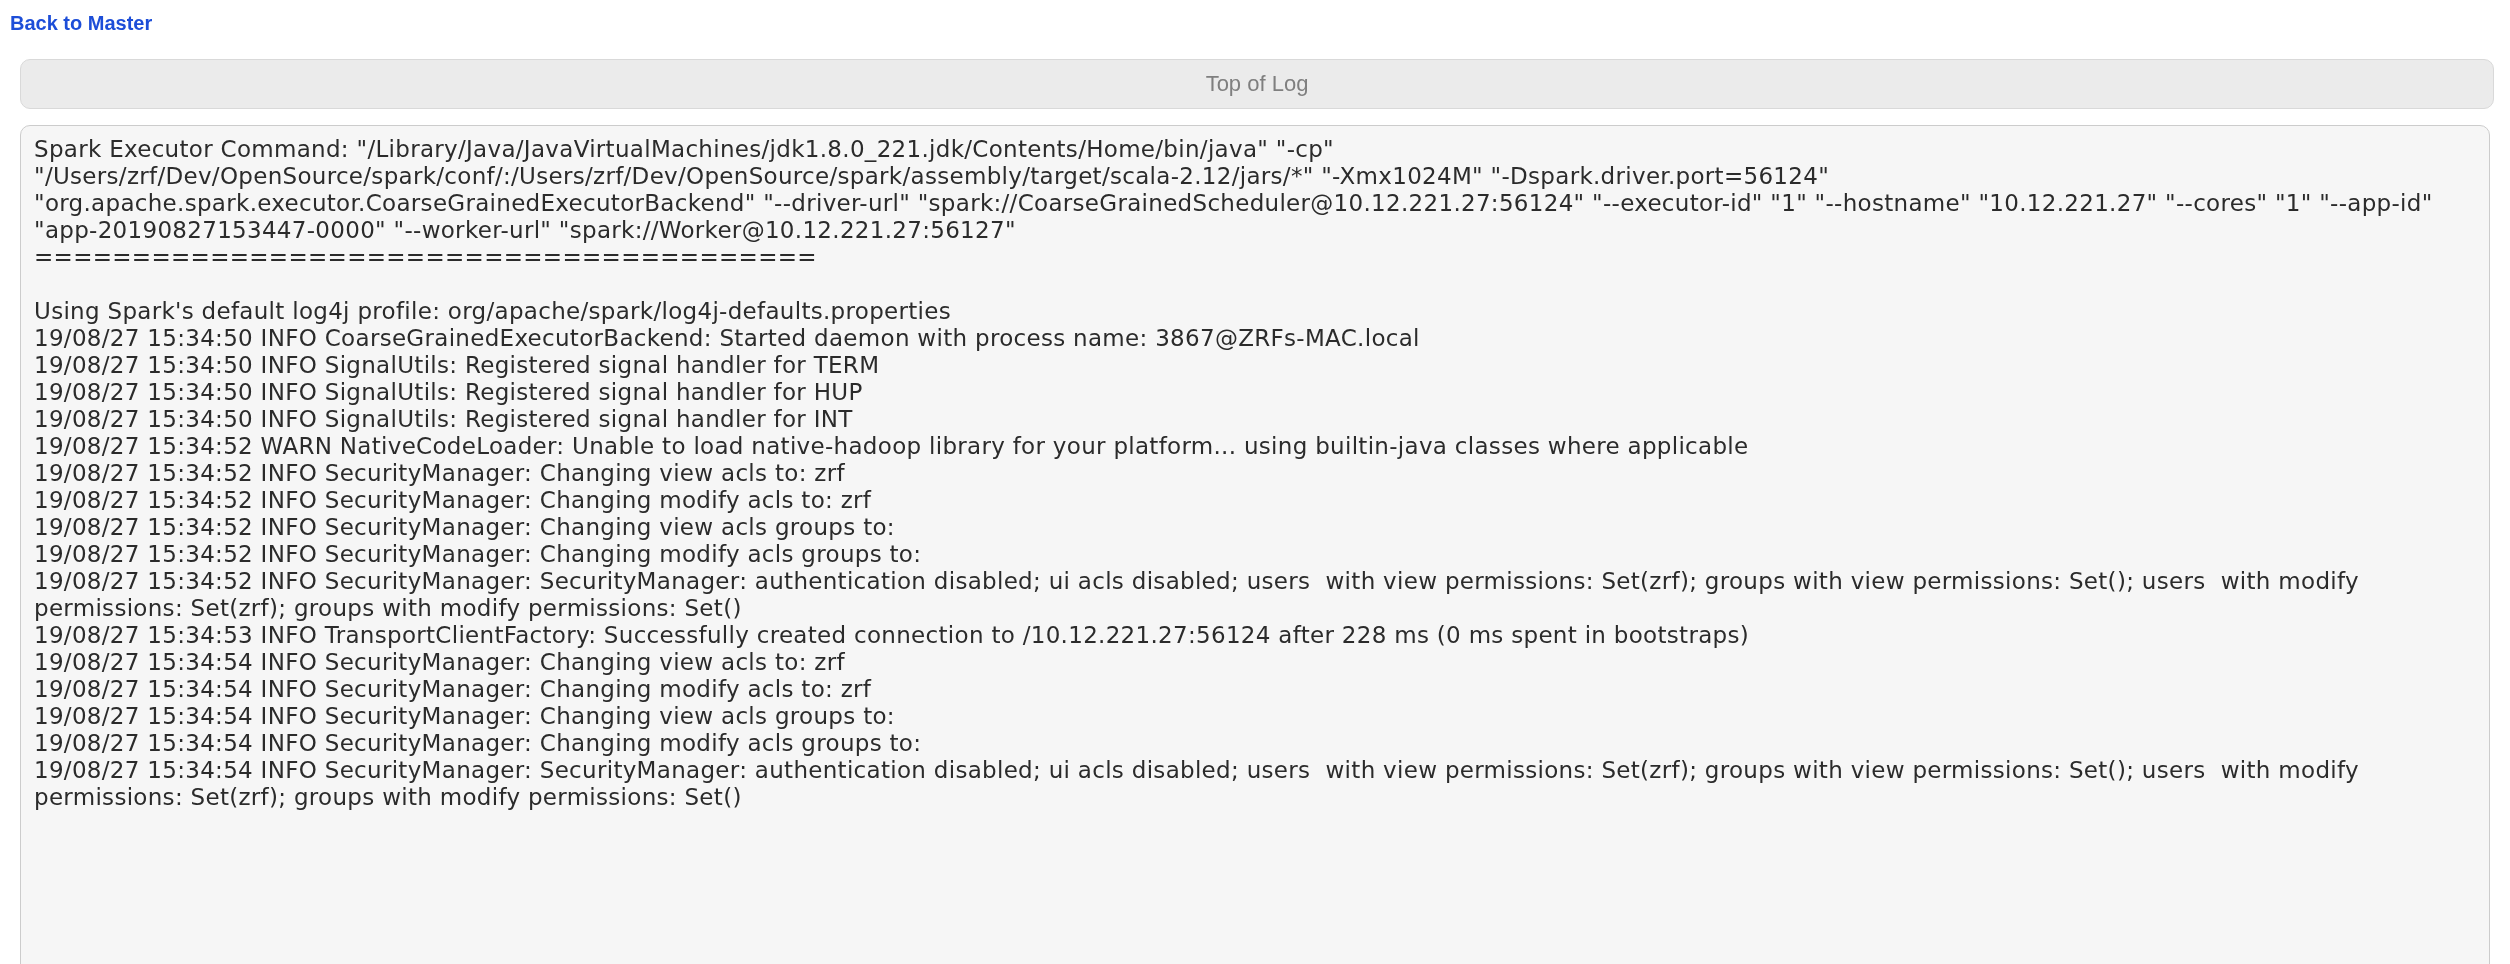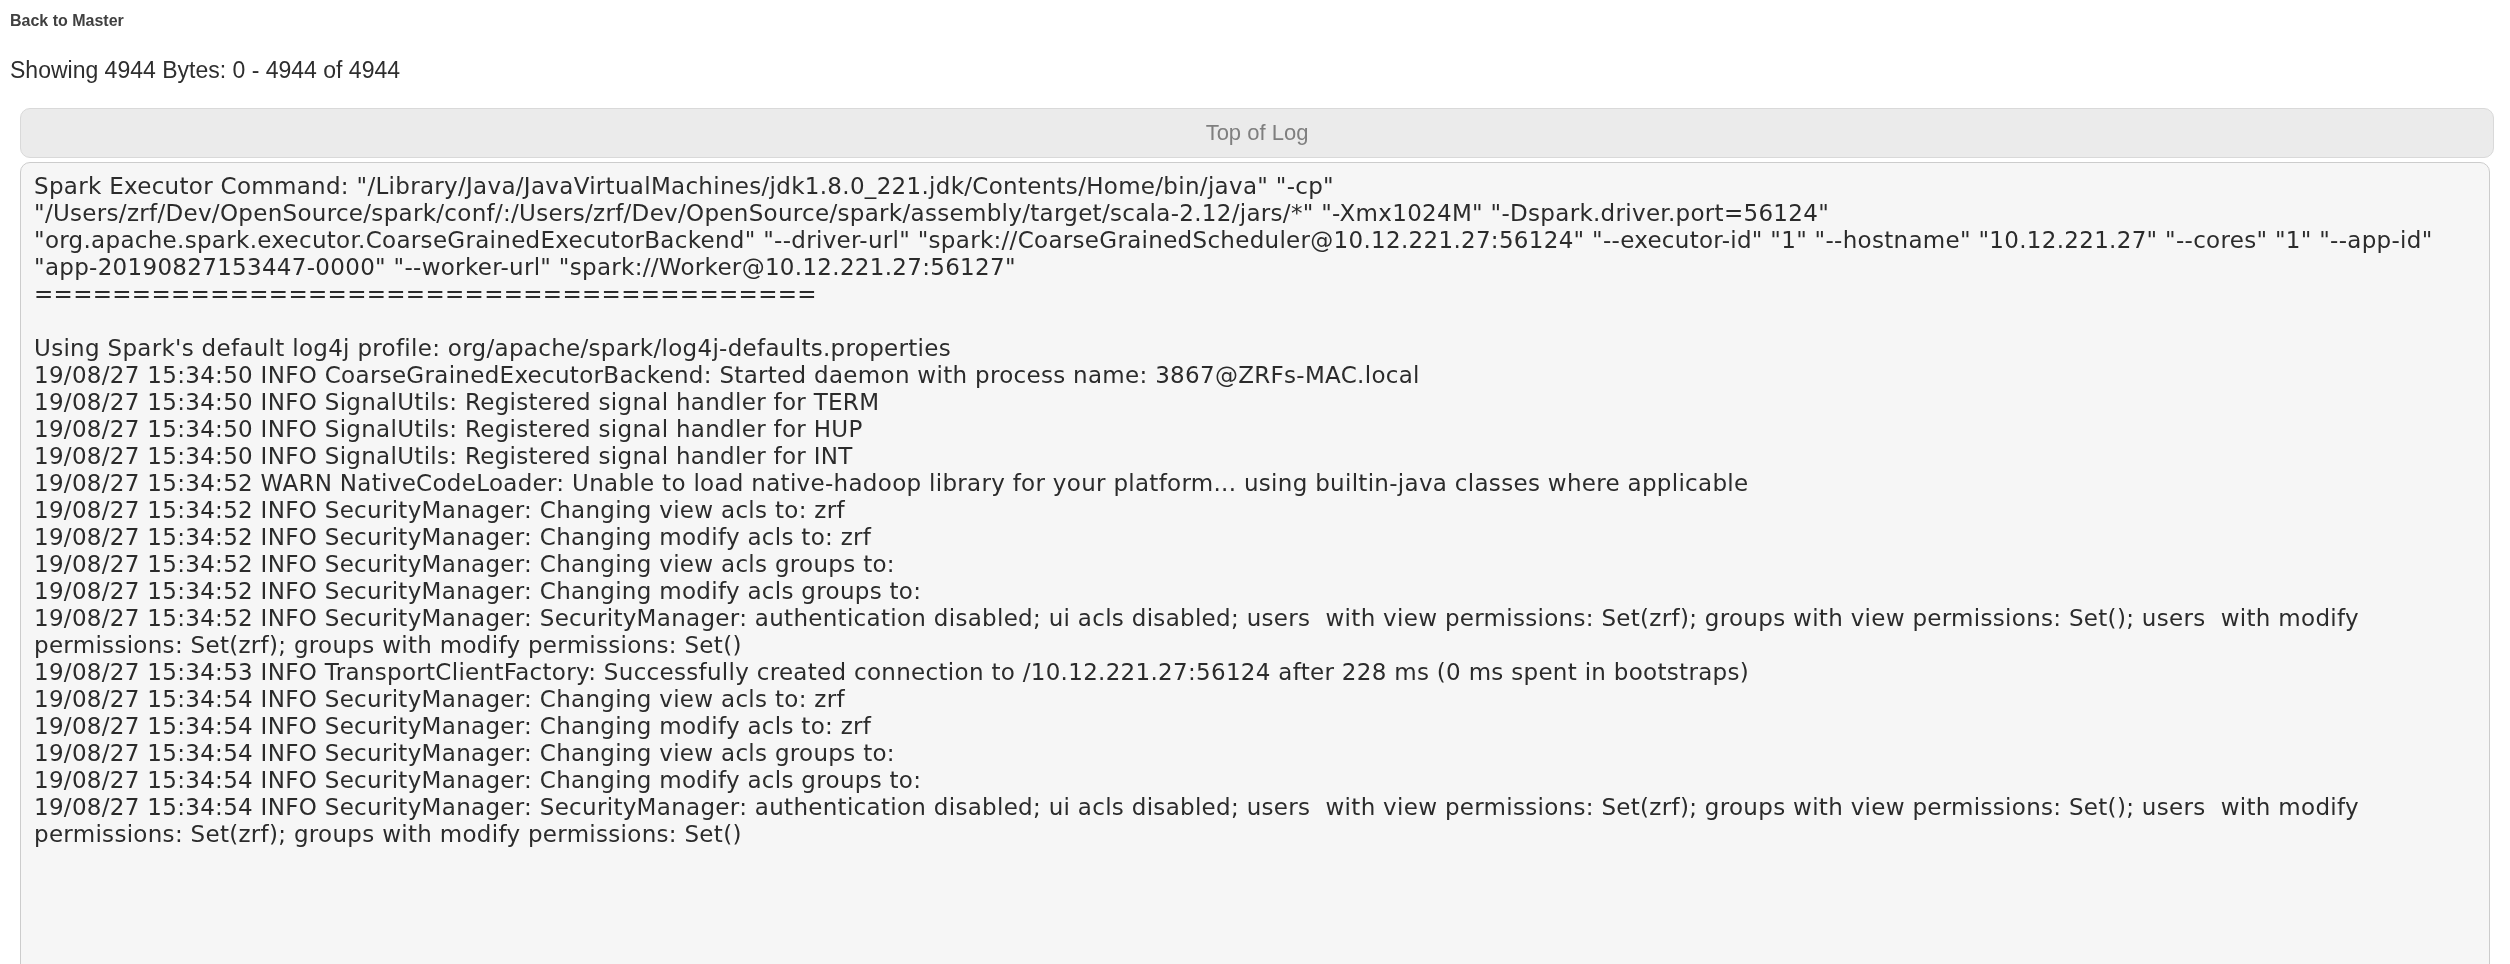"Back to Master" .back-link { color: #404040 -> #1d4ed8; font-size: 16px -> 20px }
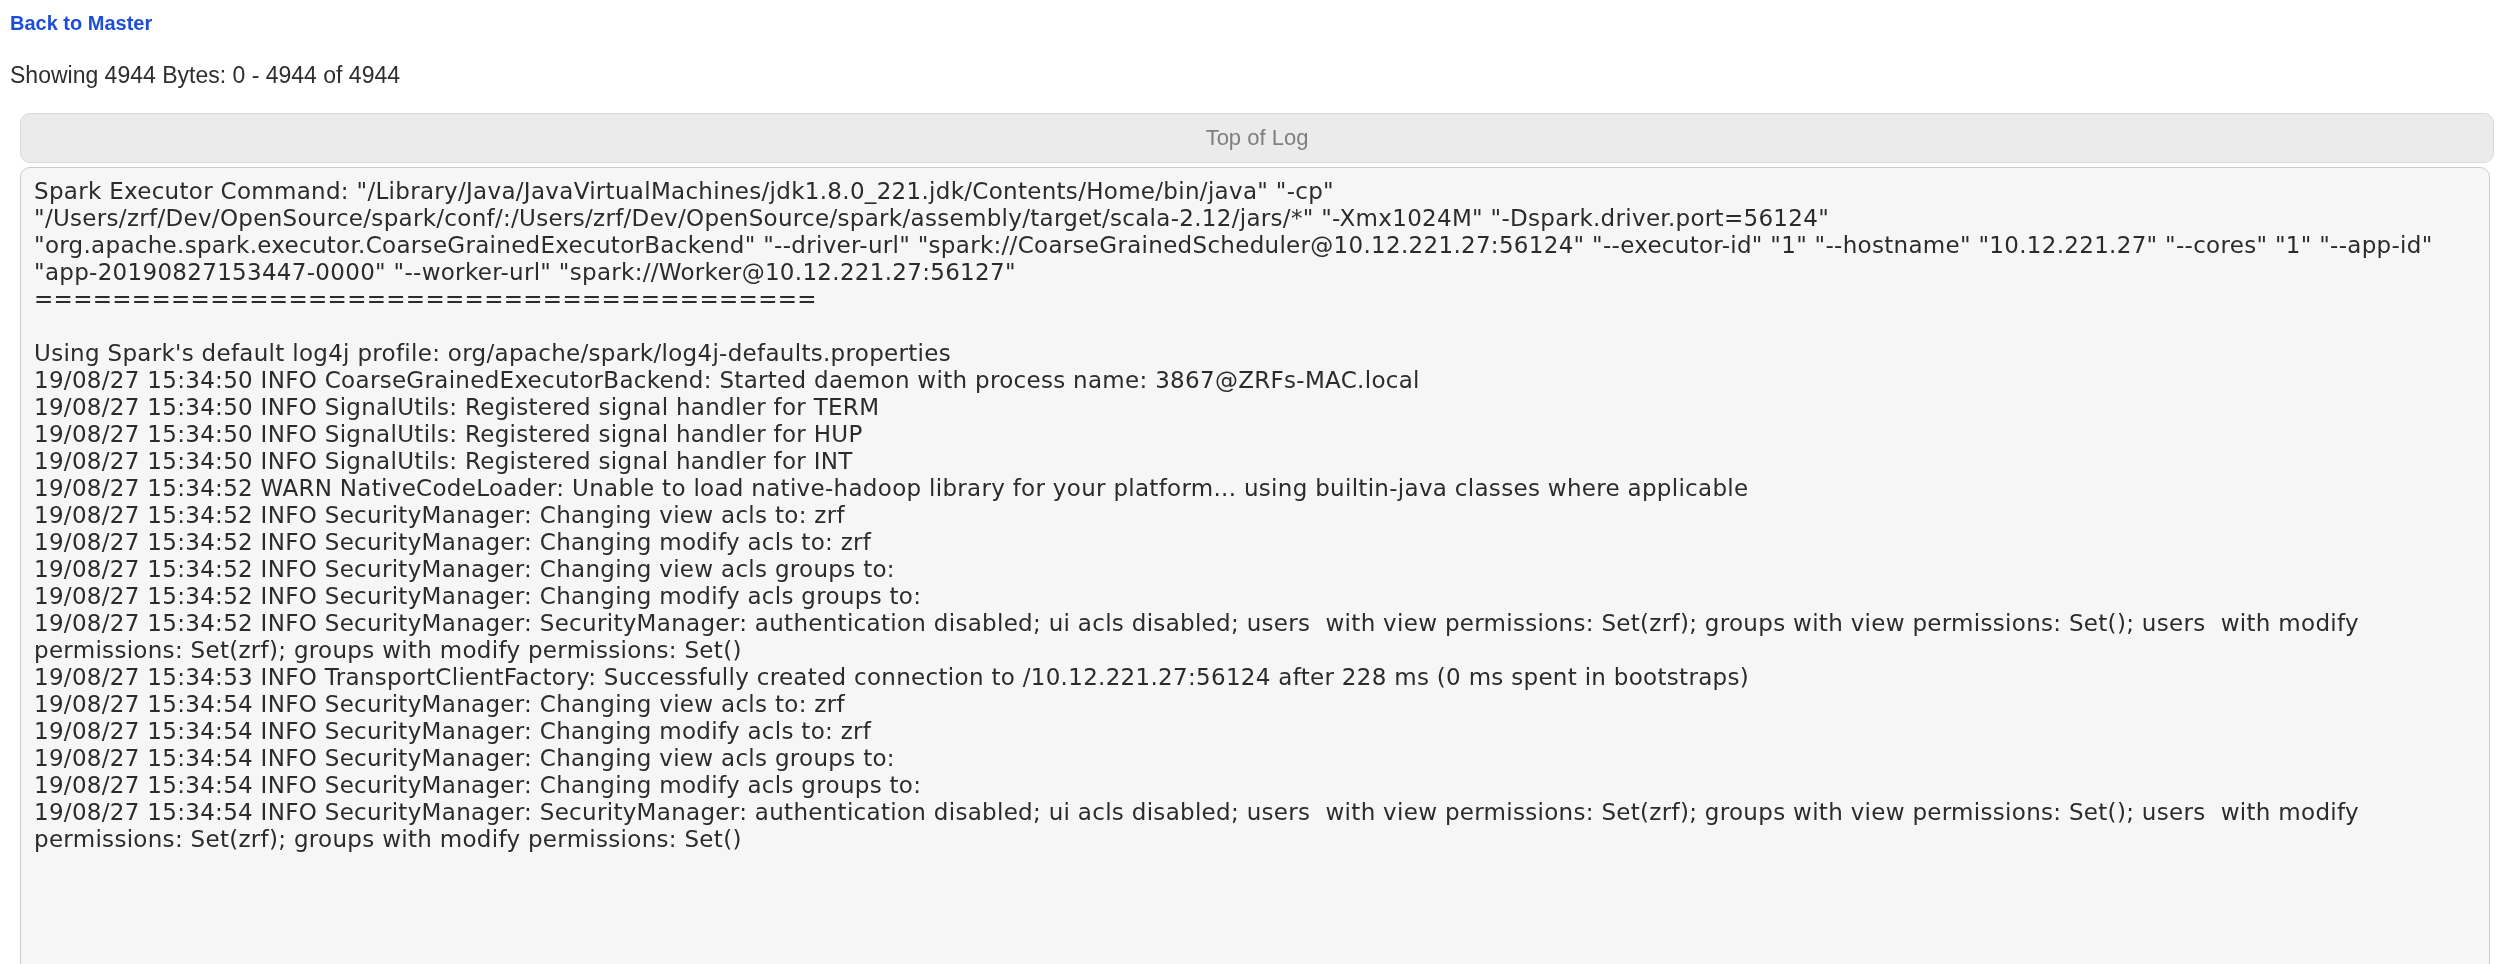"Showing 4944 Bytes: 0 -" p.byte-range { html: <p>Showing 4944 Bytes: 0 - 4944 of 4944</p> -> none }
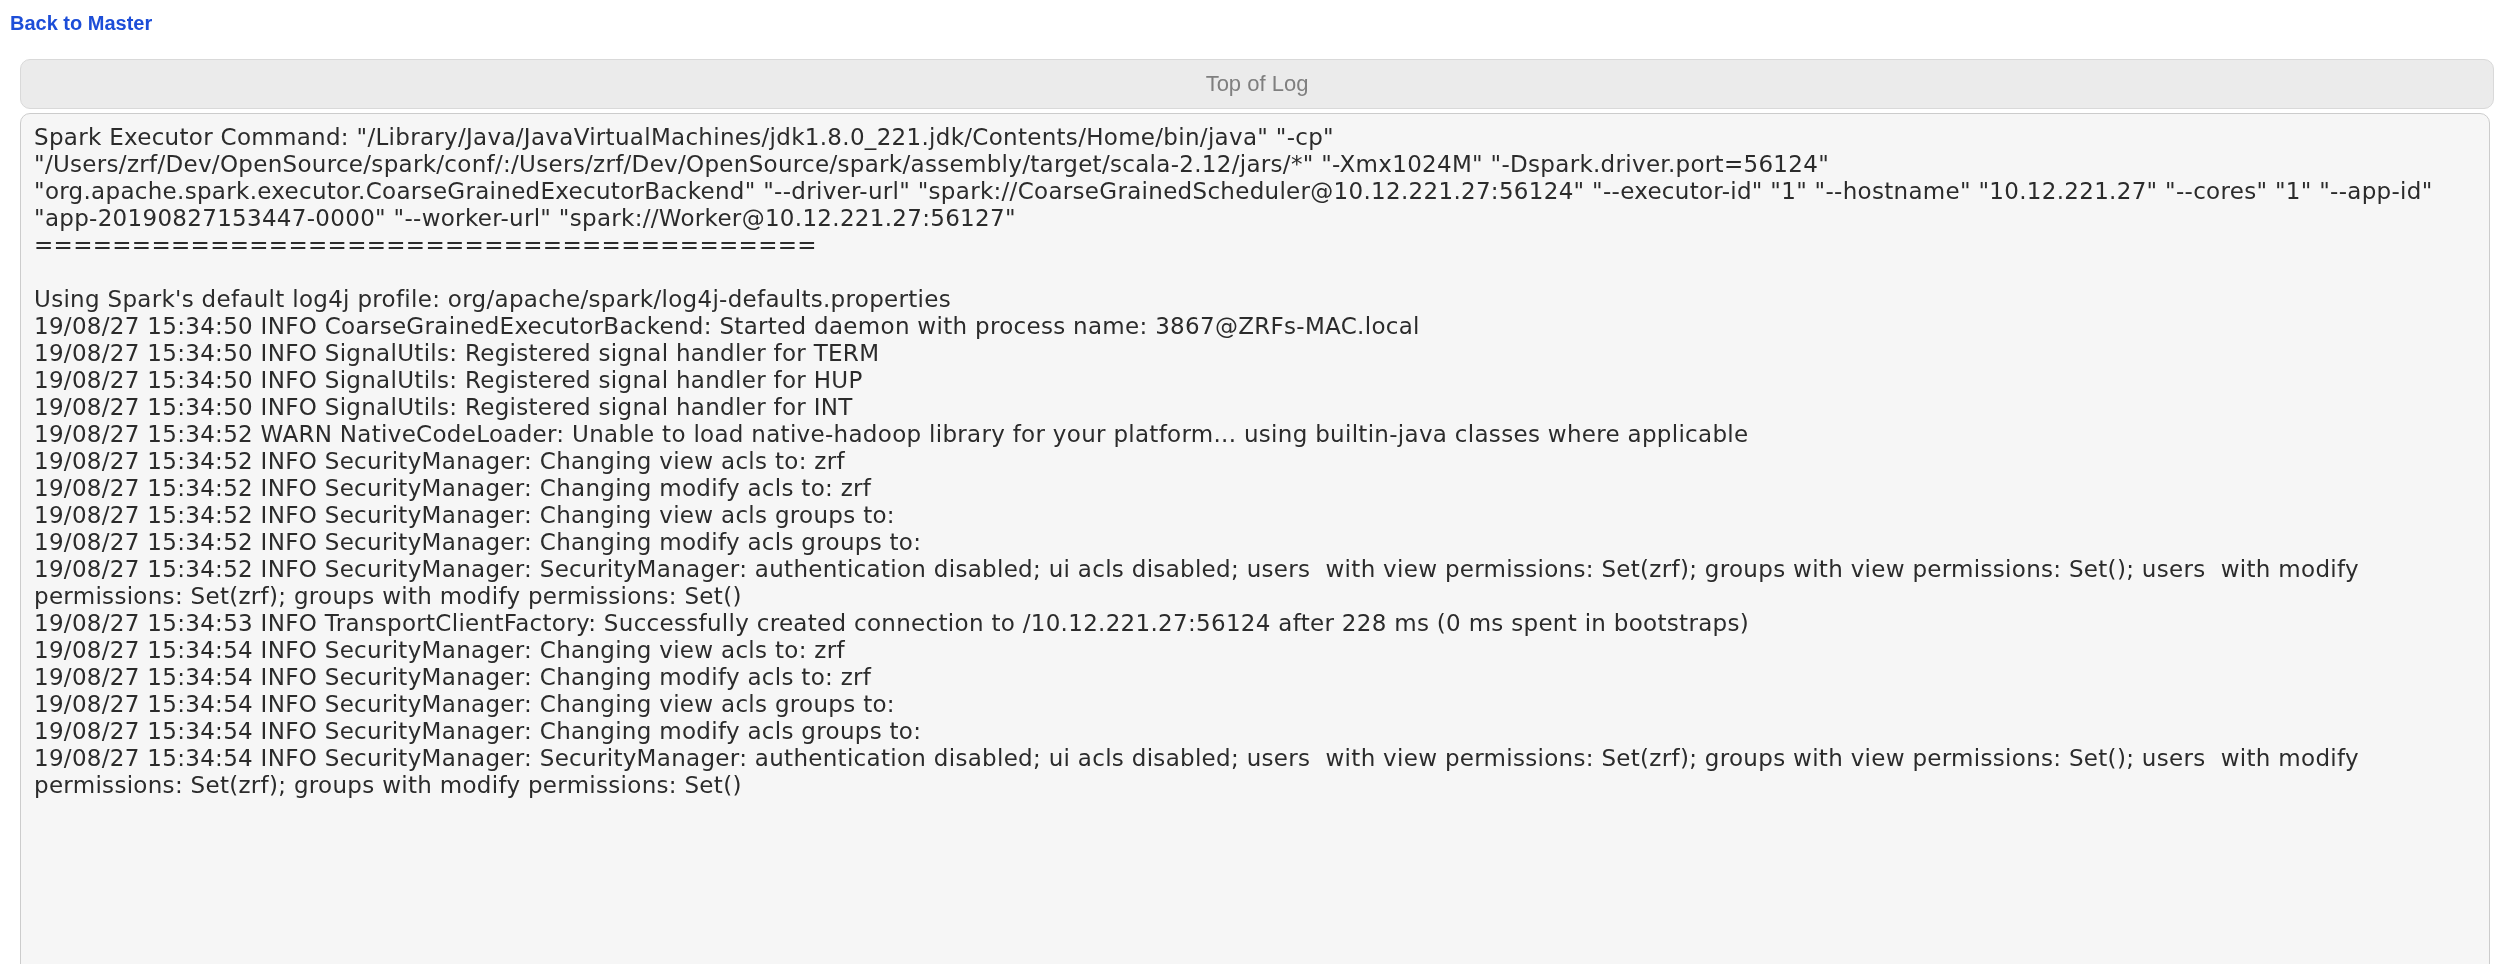"Top of Log" .top-log-btn { margin: 24px 0 4px 10px -> 24px 0 16px 10px }
